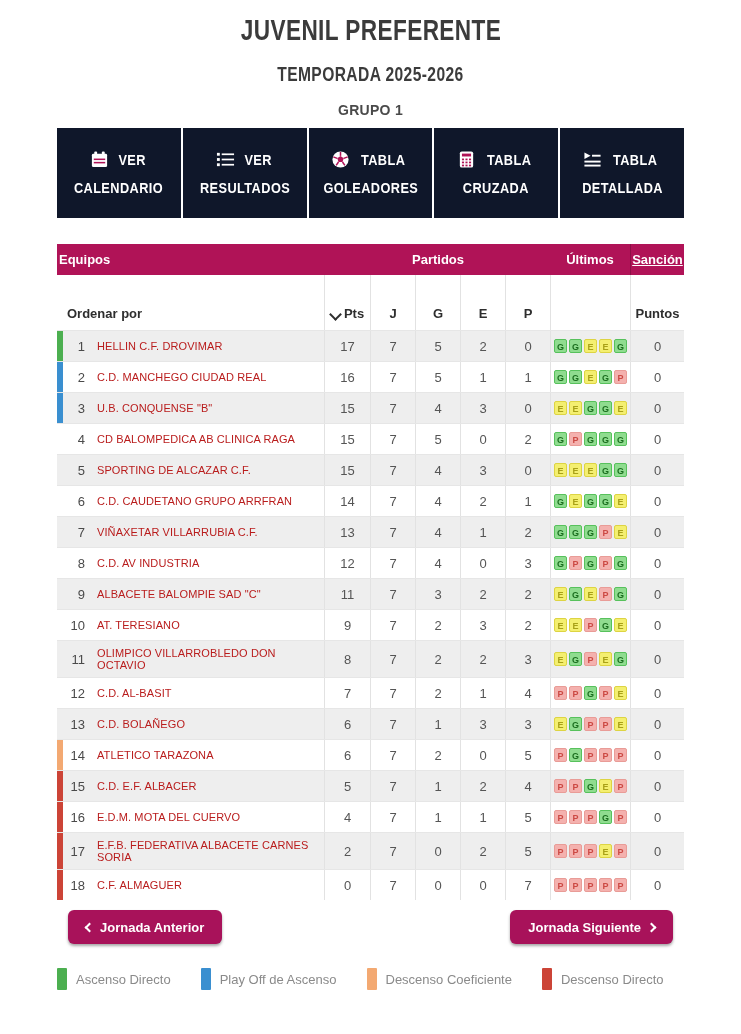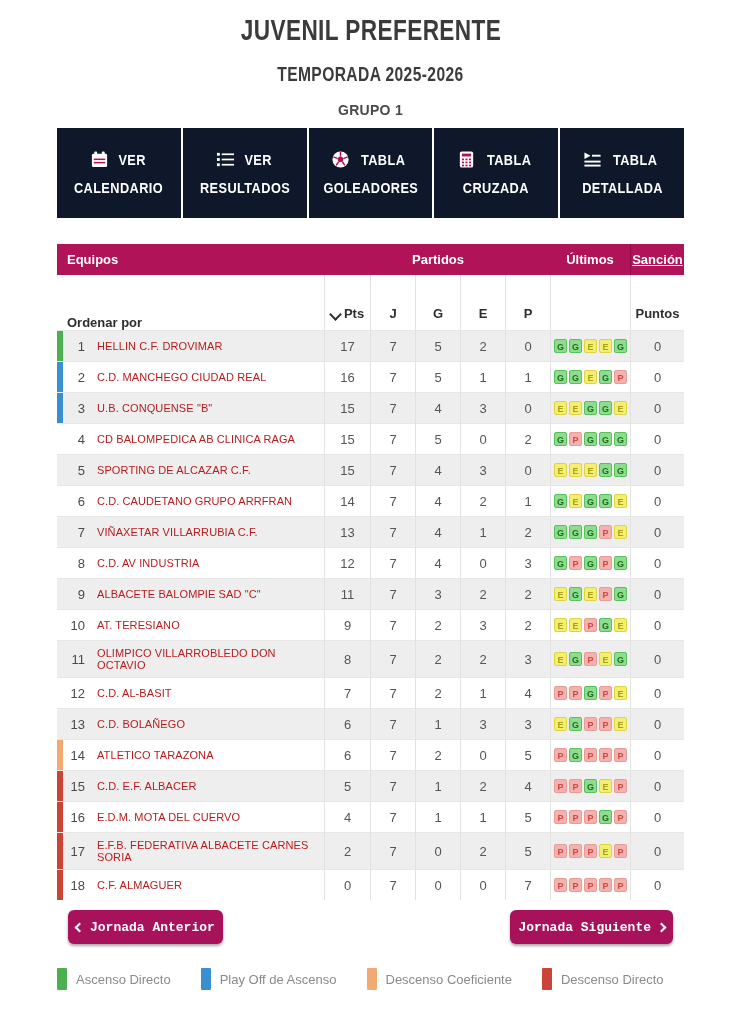"Equipos" .thead-main .h-equipos { padding-left: 10px -> 2px }
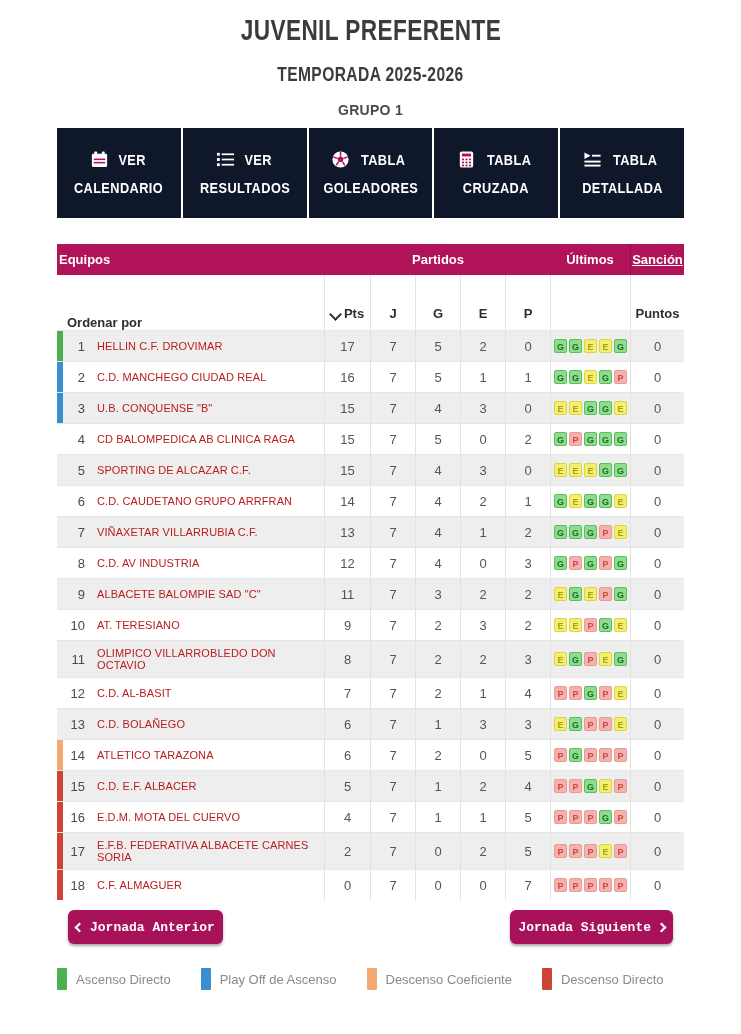"Ordenar por" .thead-sub .h-ordenar { padding-bottom: none -> 9px }
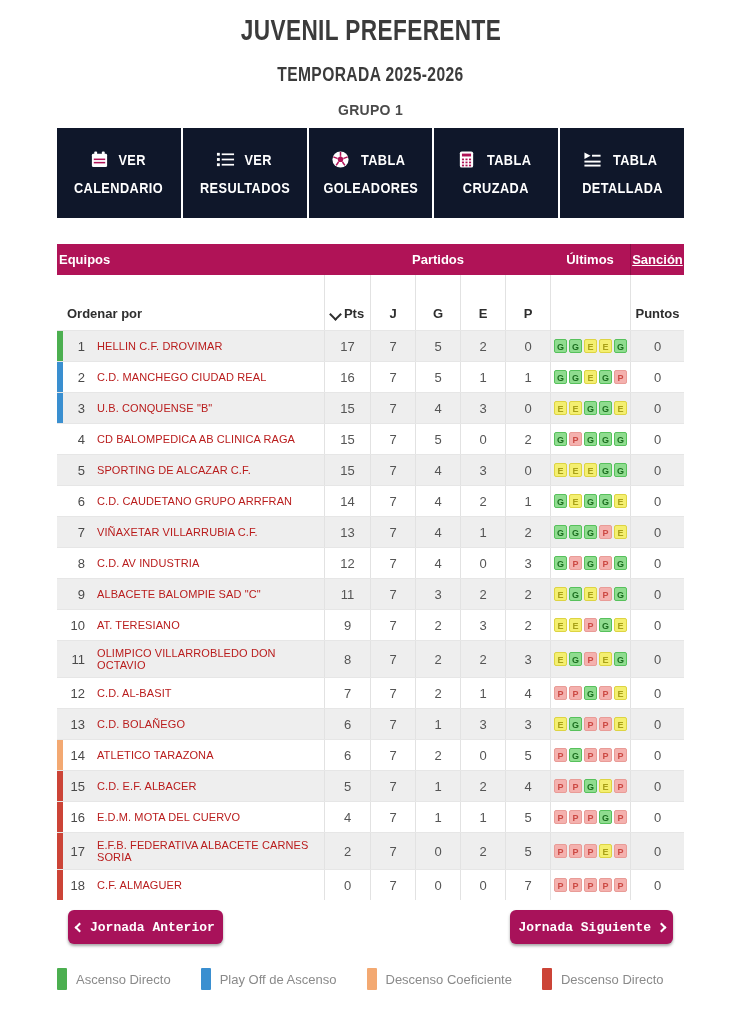"Jornada Anterior" .nav-btn { font-family: Liberation Mono, monospace -> none; padding: 0 8px -> 0 18px }
